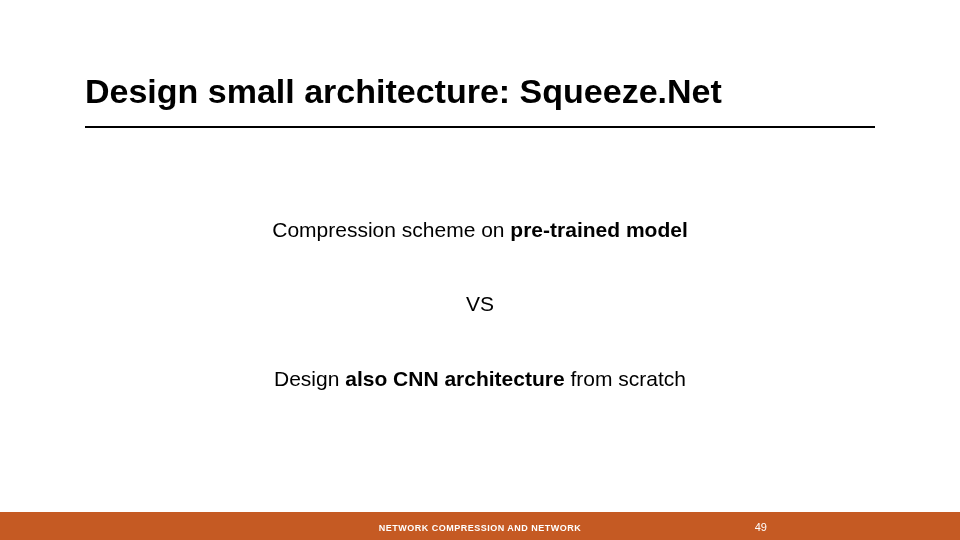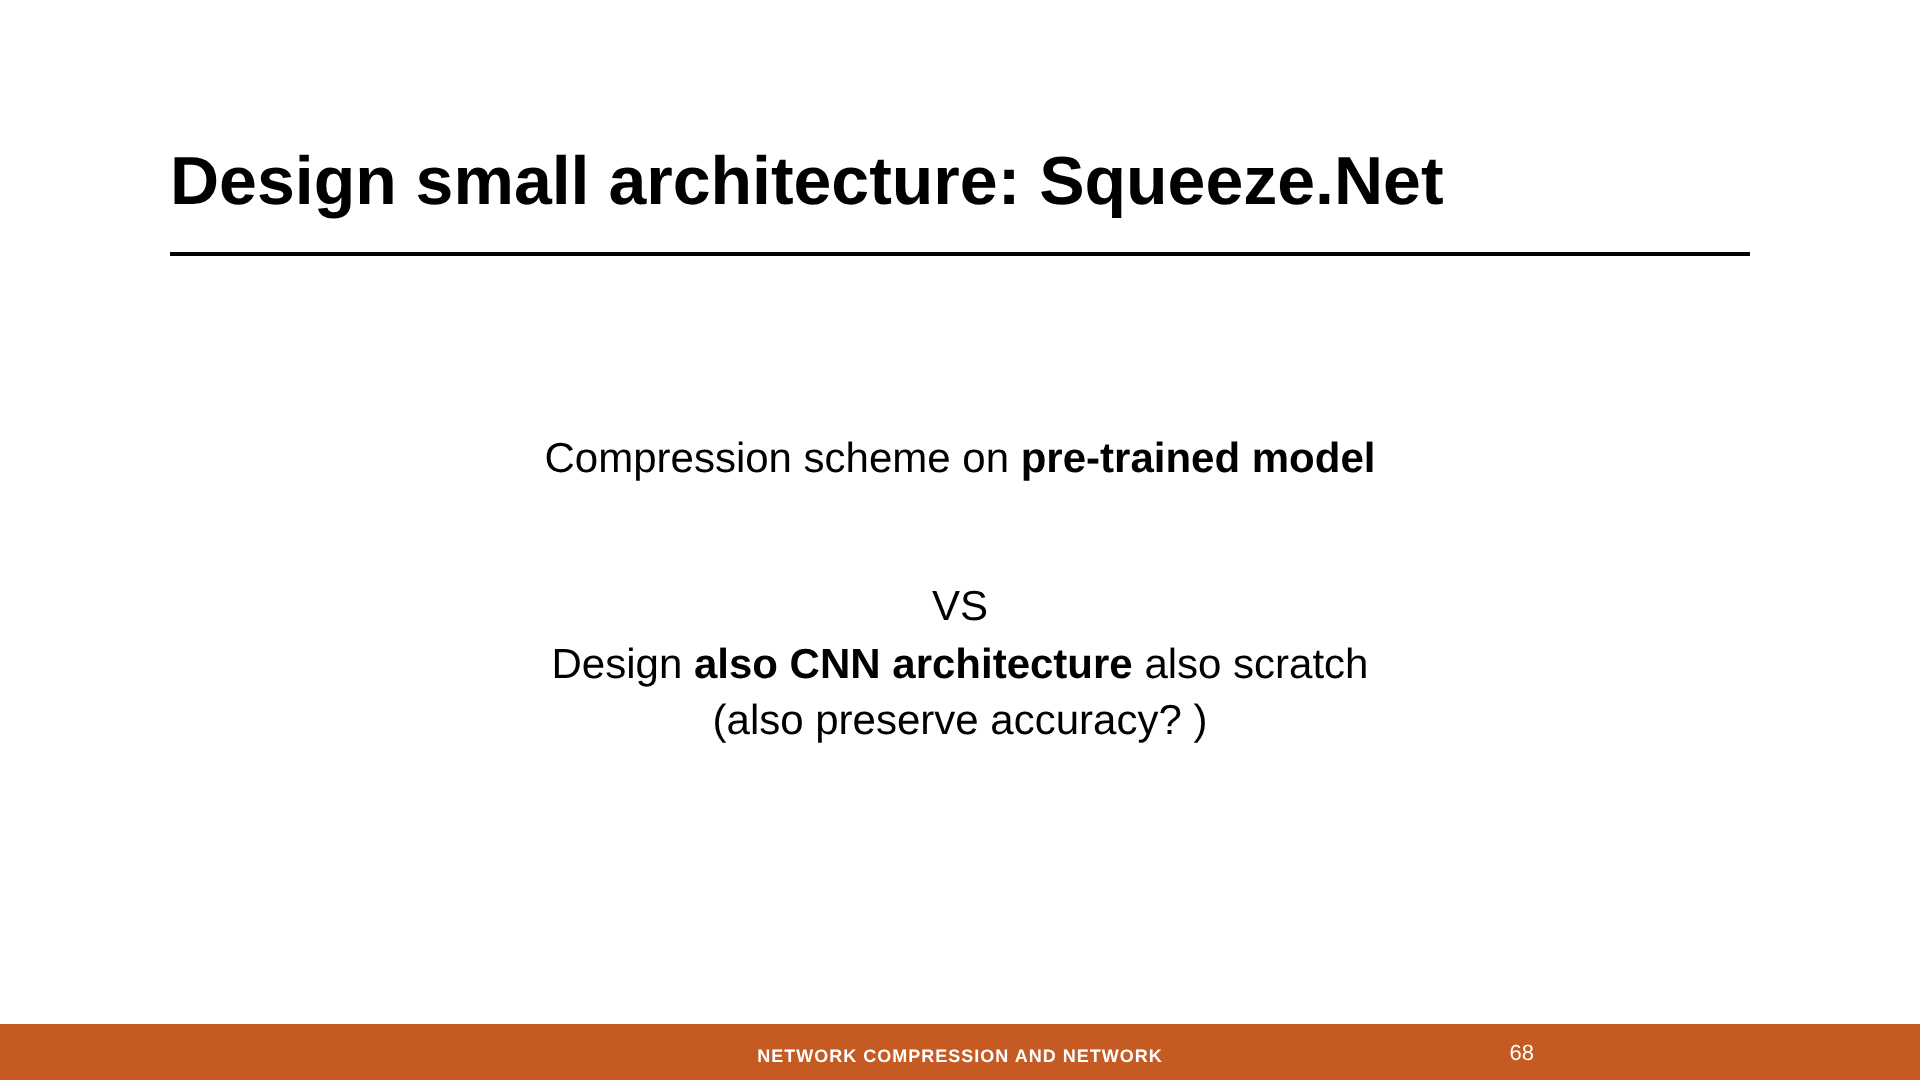"VS" .vs { margin-bottom: none -> 46px }
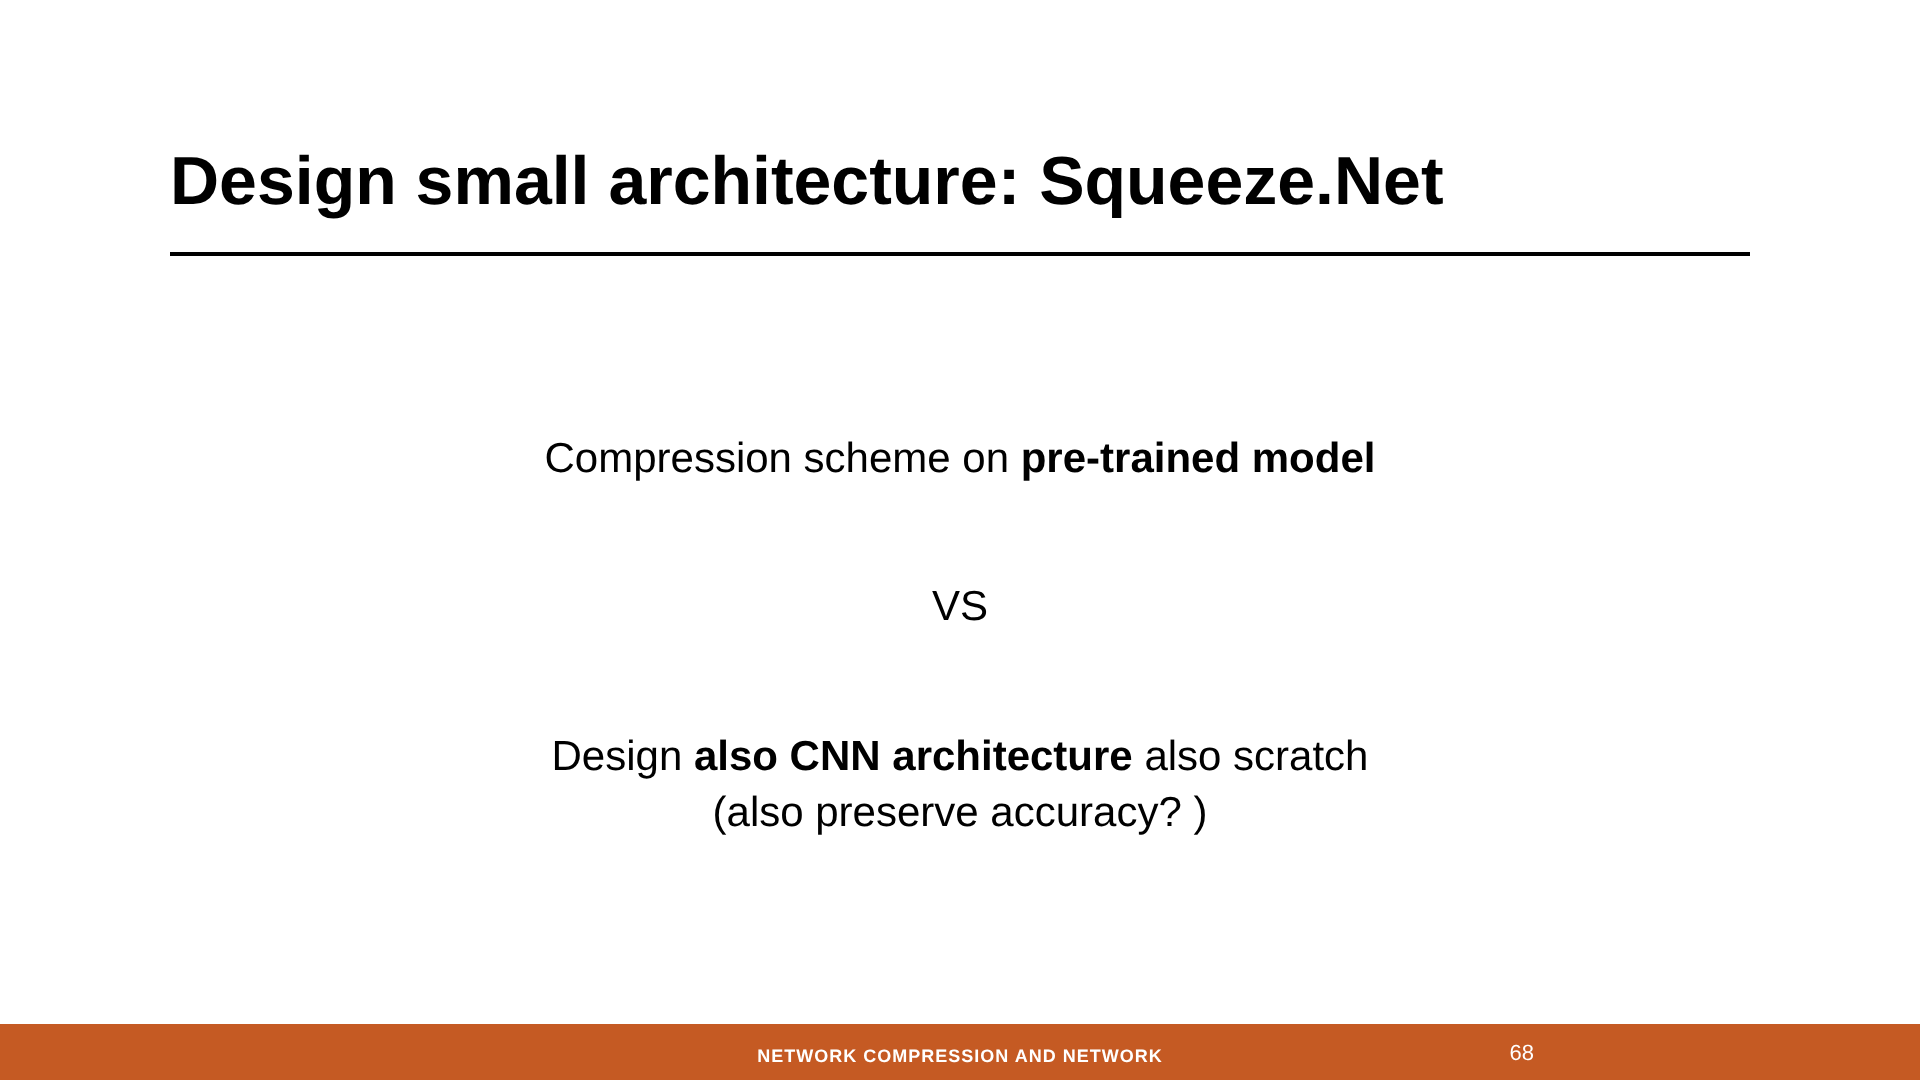"also scratch" span { text: also -> from }
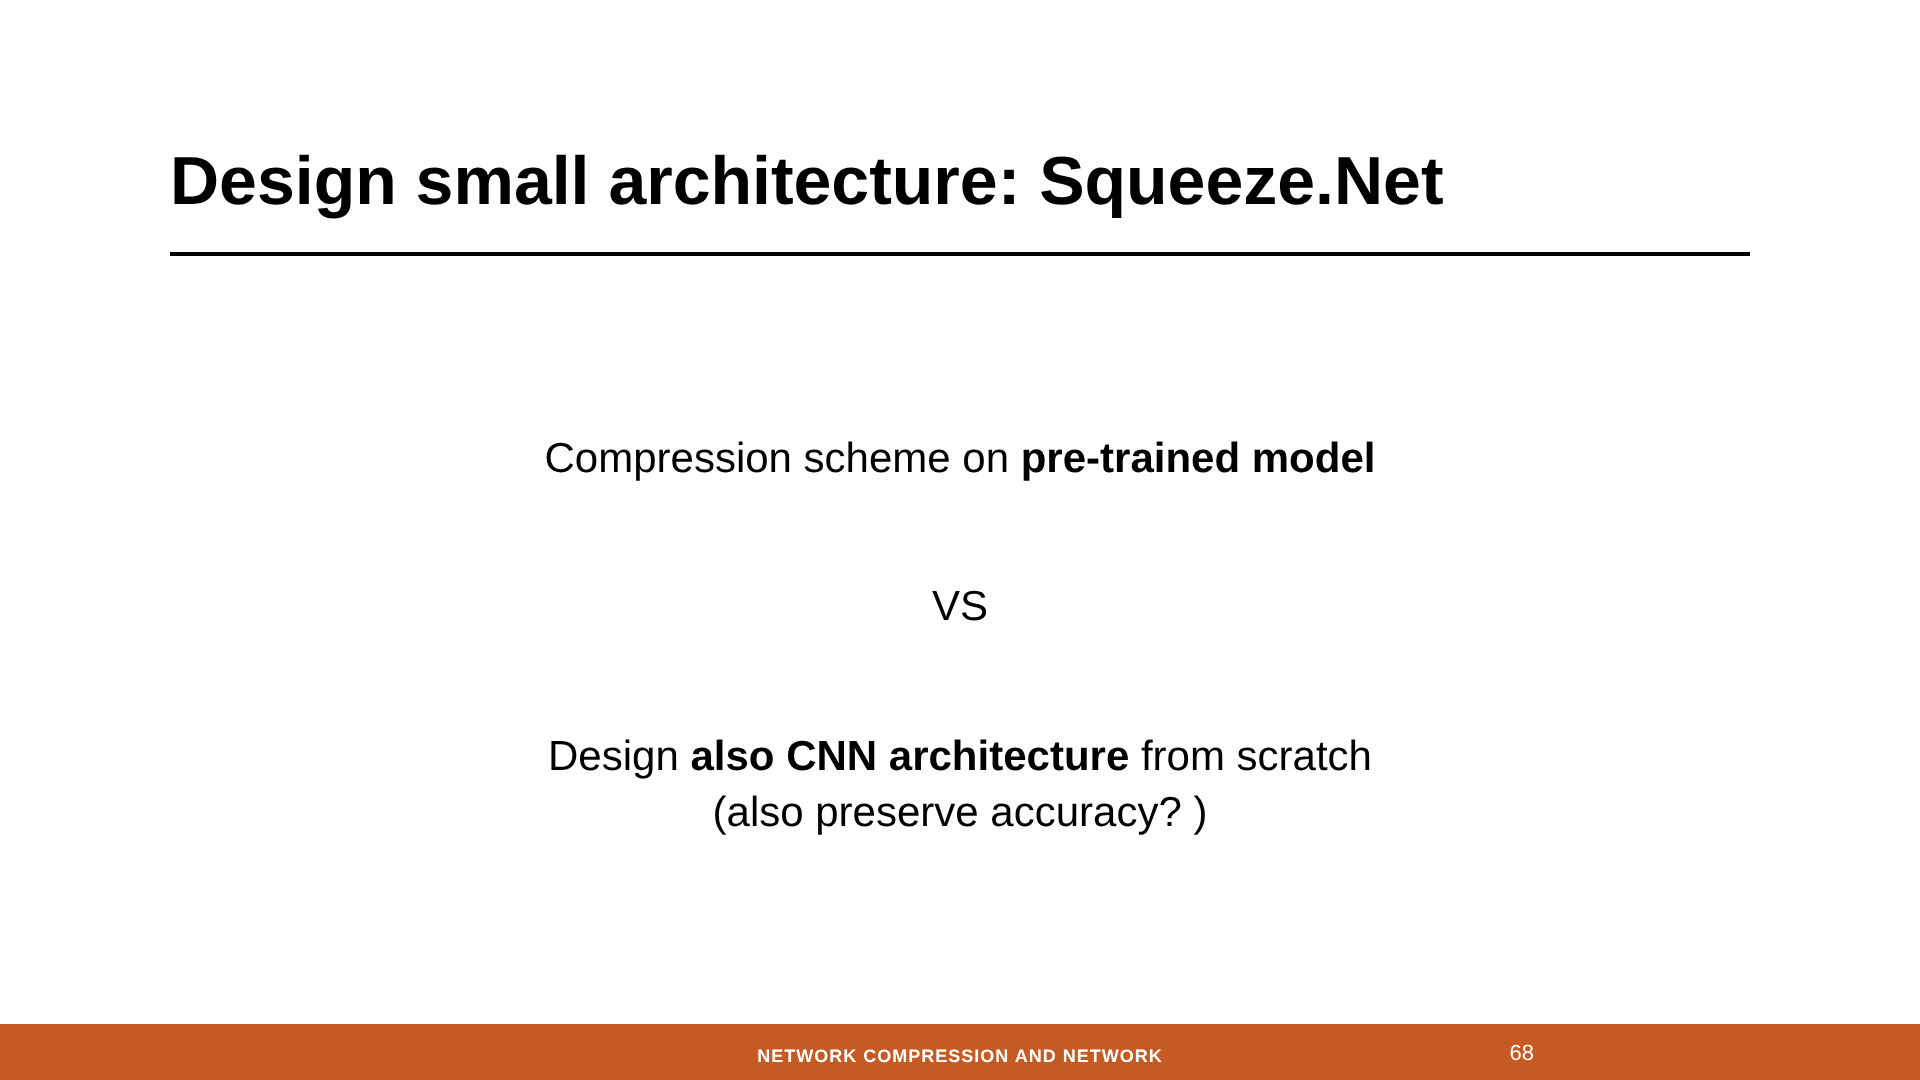"(also preserve accuracy? )" div.line3b { html: <div>(also preserve accuracy? )</div> -> none }
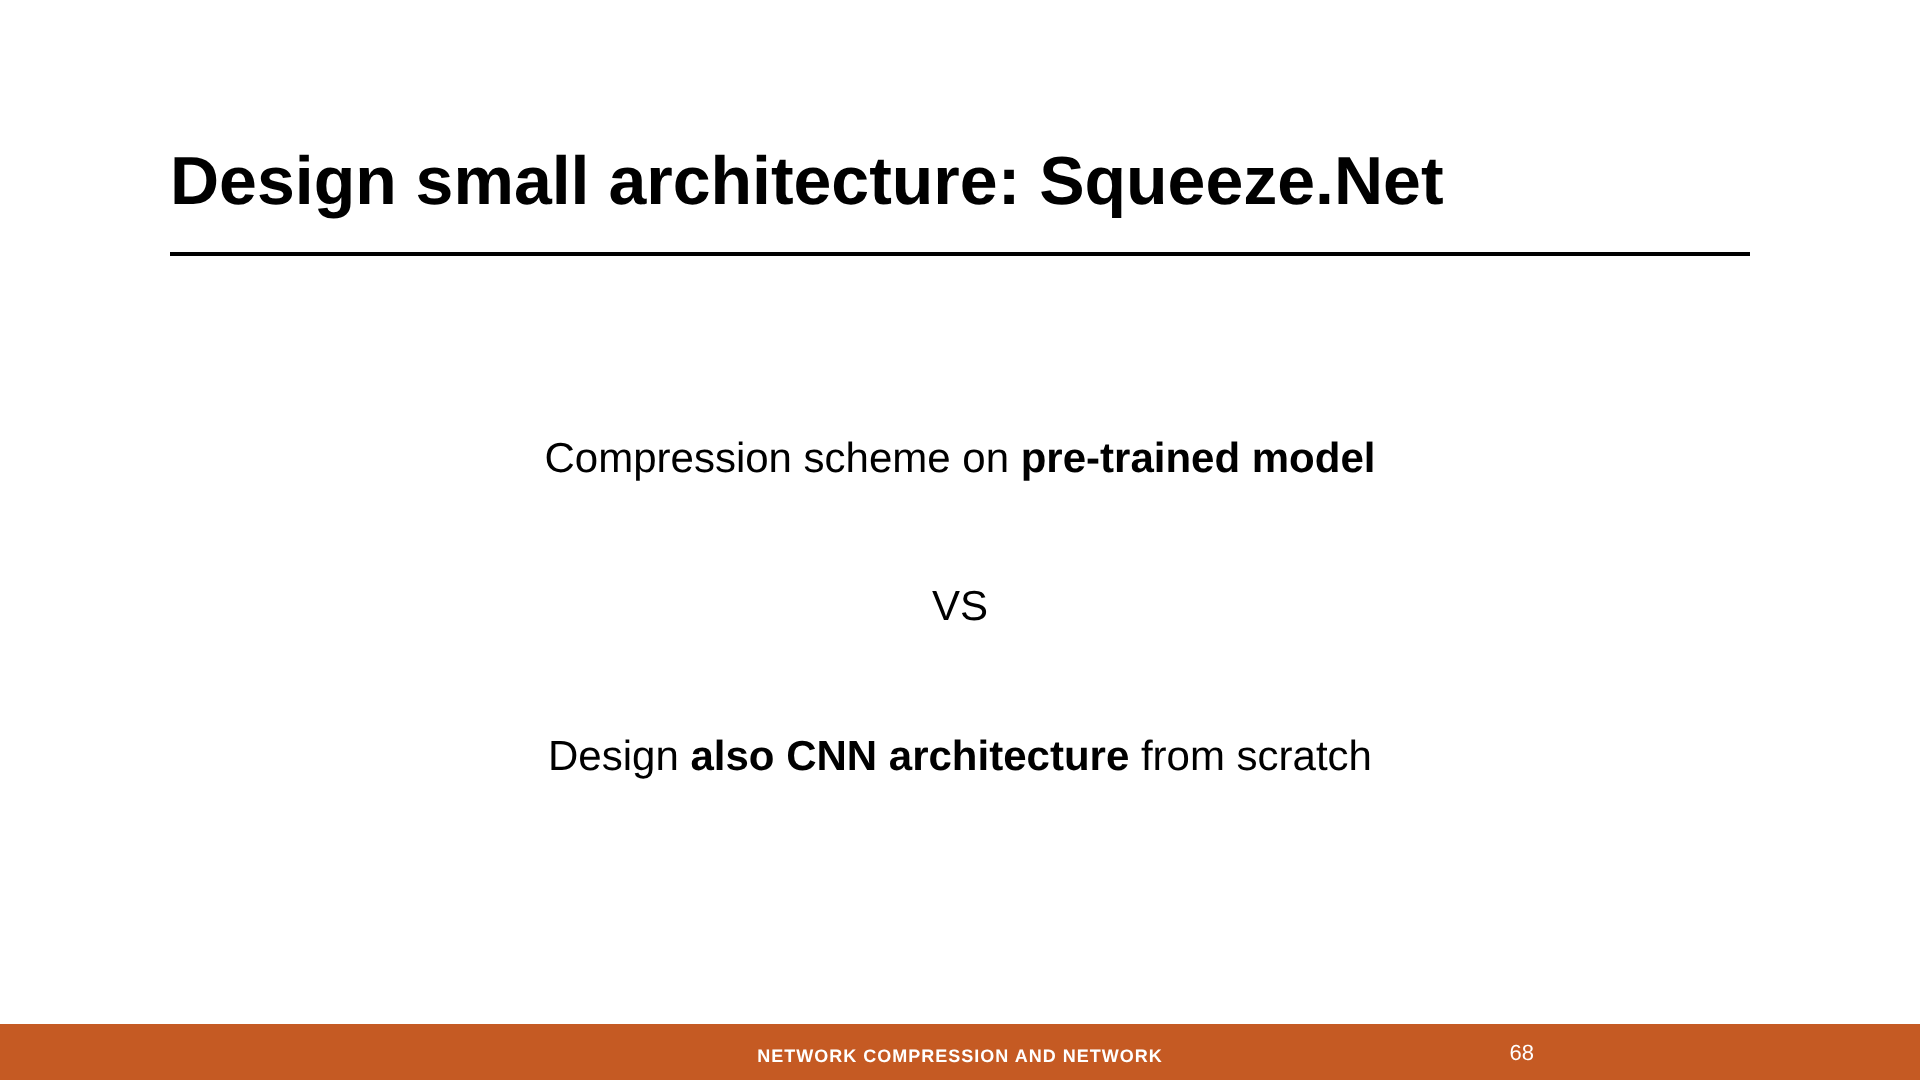"68" div.page-num { text: 68 -> 49 }
